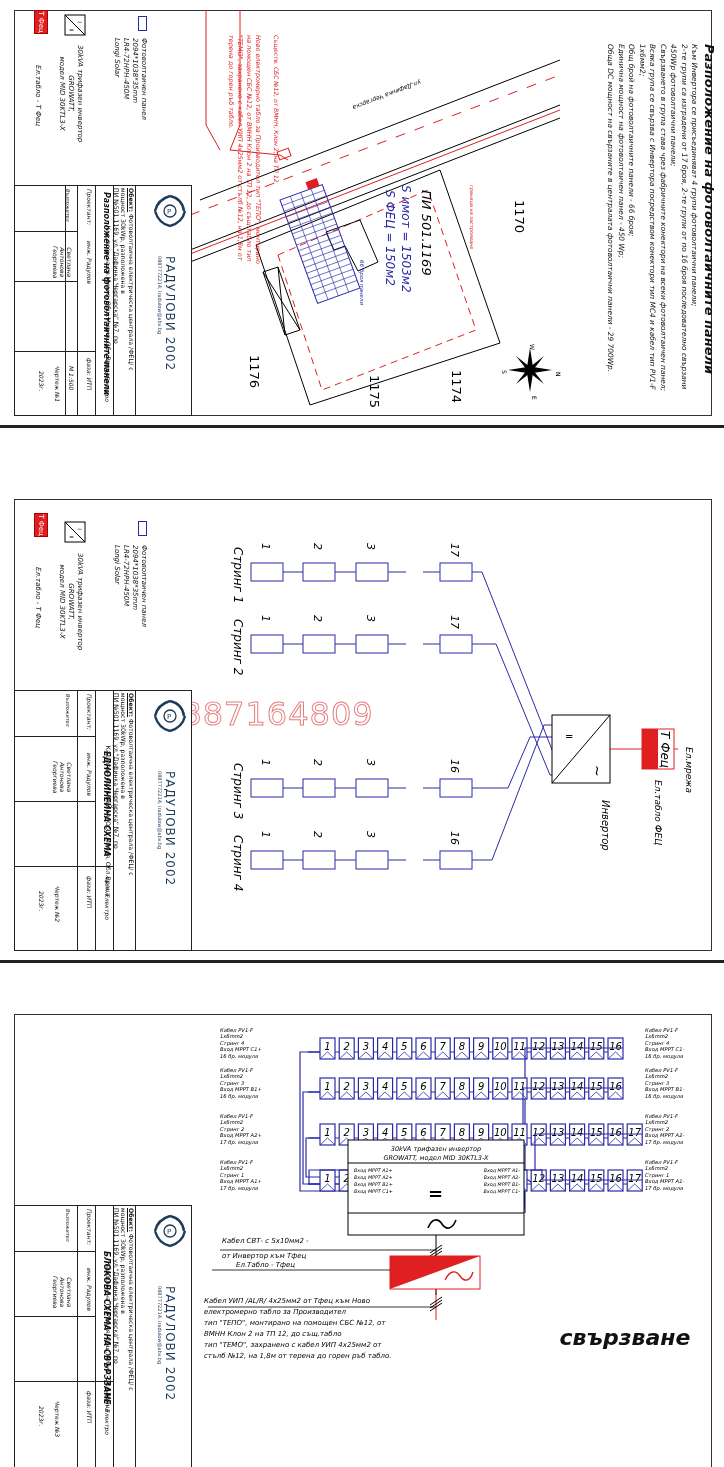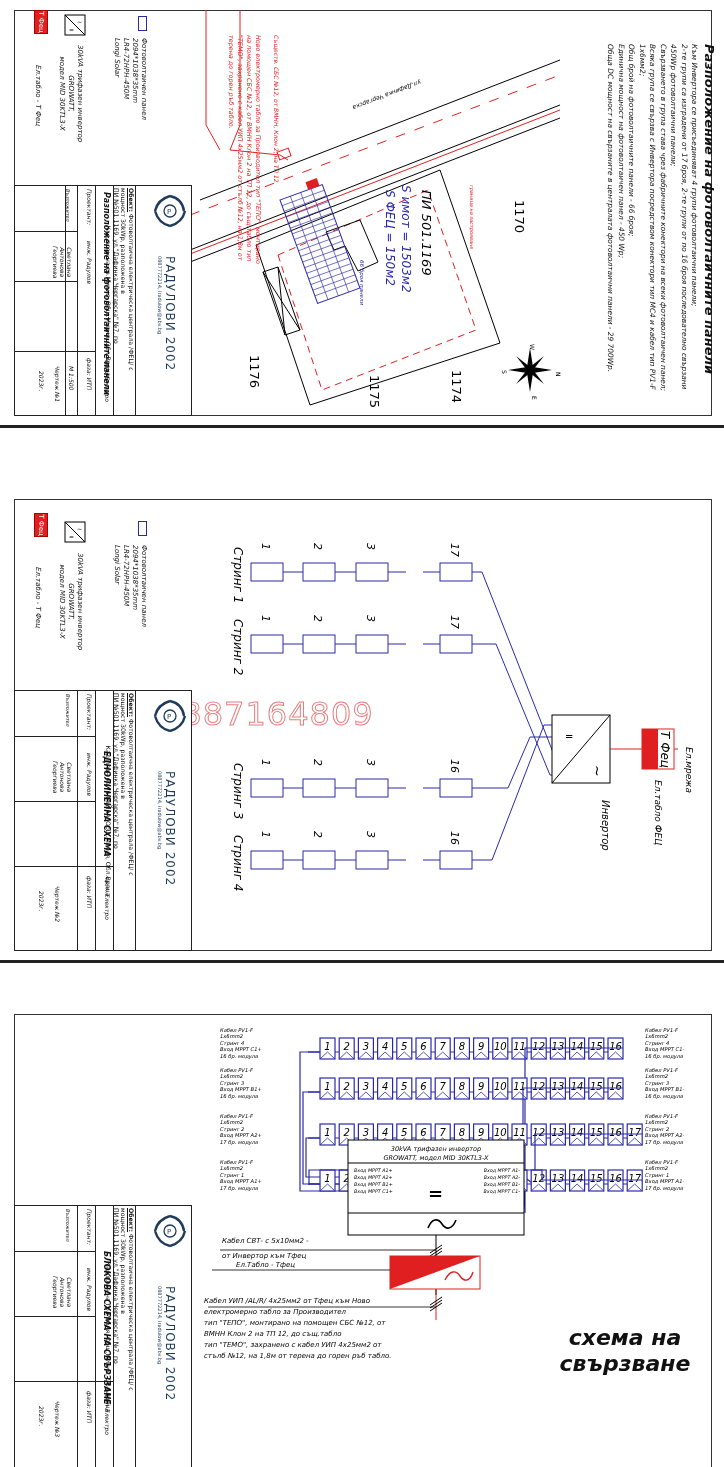"схема на" div { html: <div>схема на</div> -> none }
